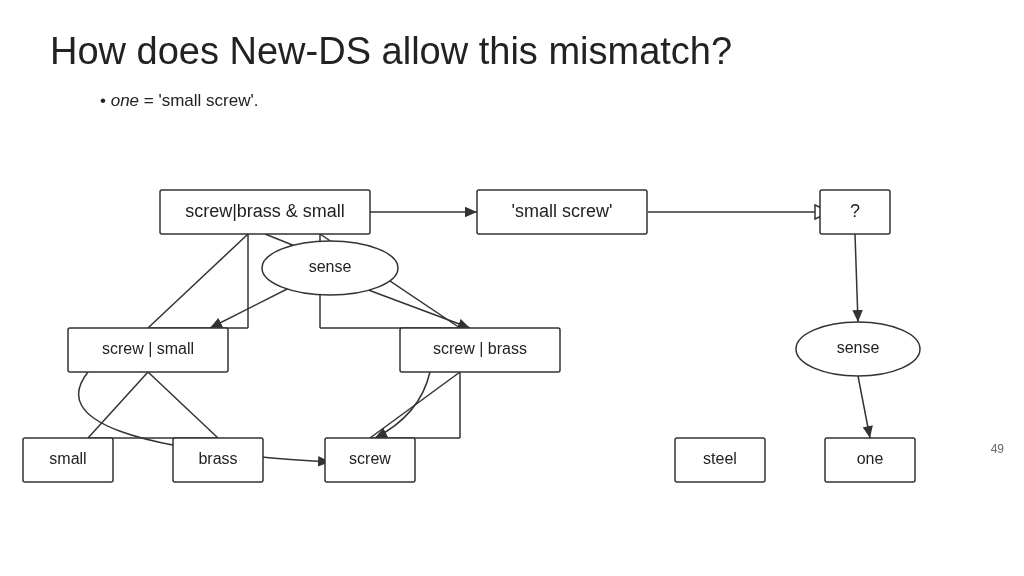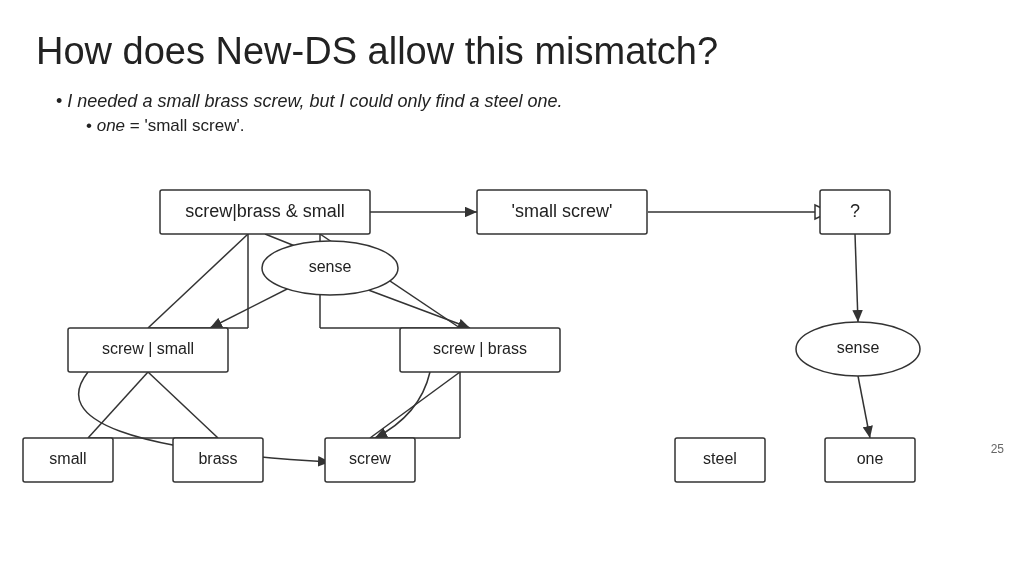"How does New-DS allow this" .slide { padding: 30px 50px 20px 36px -> 30px 50px 20px 50px }
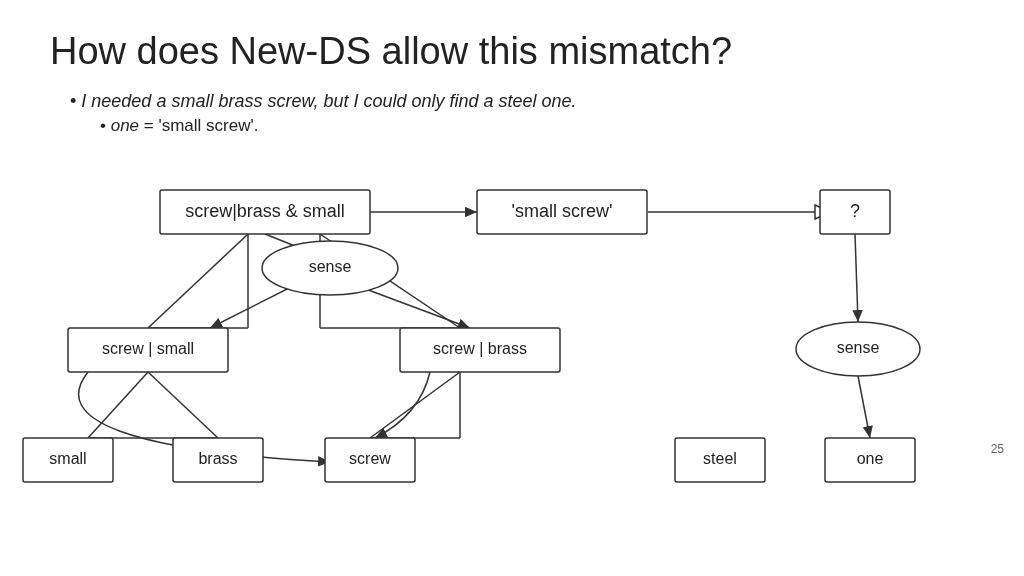"I needed a small brass" div.bullet-main { html: <div>I needed a small brass screw, but I could only find a steel one.</div> -> none }
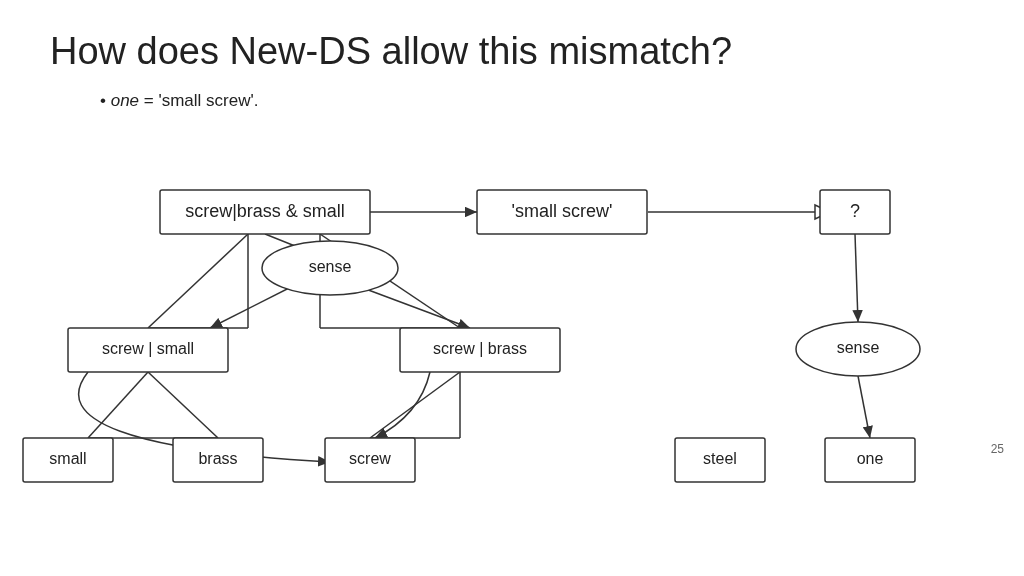"25" div.page-number { text: 25 -> 49 }
